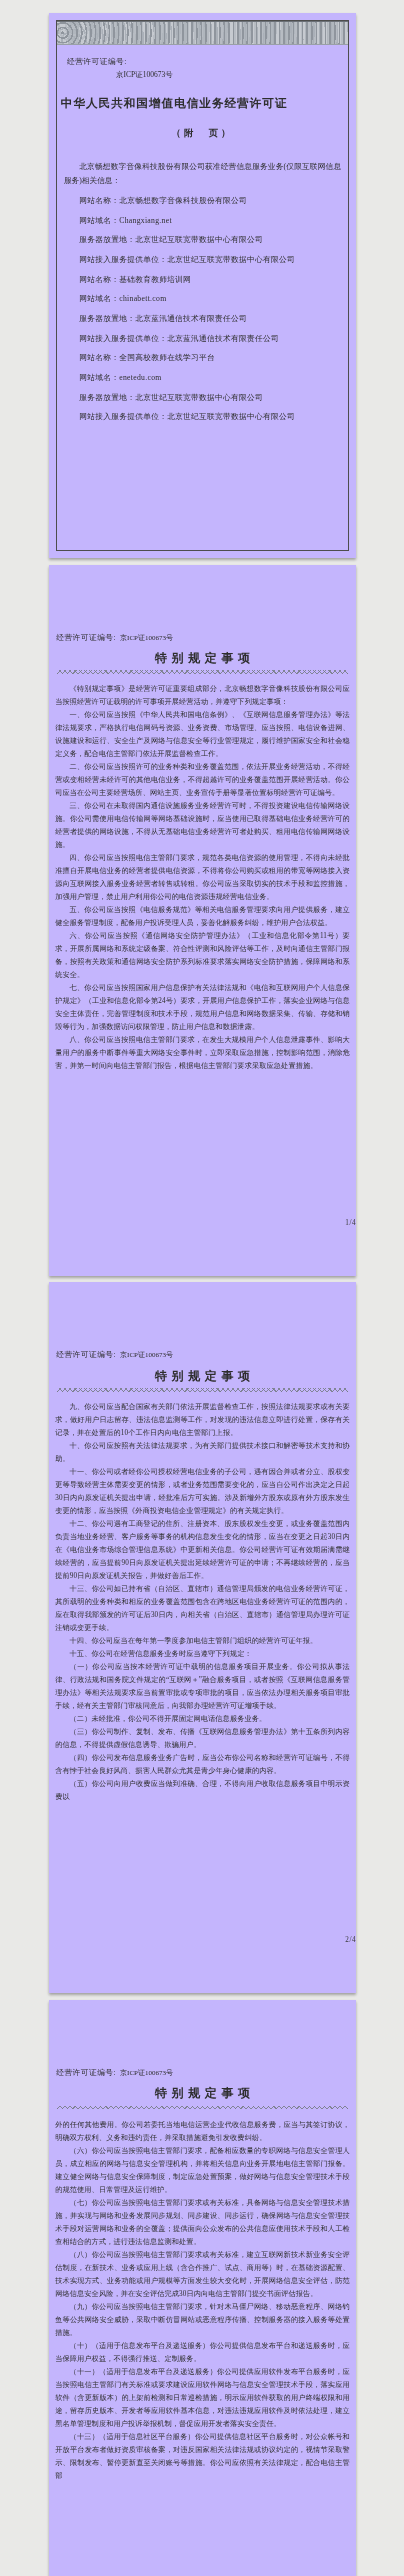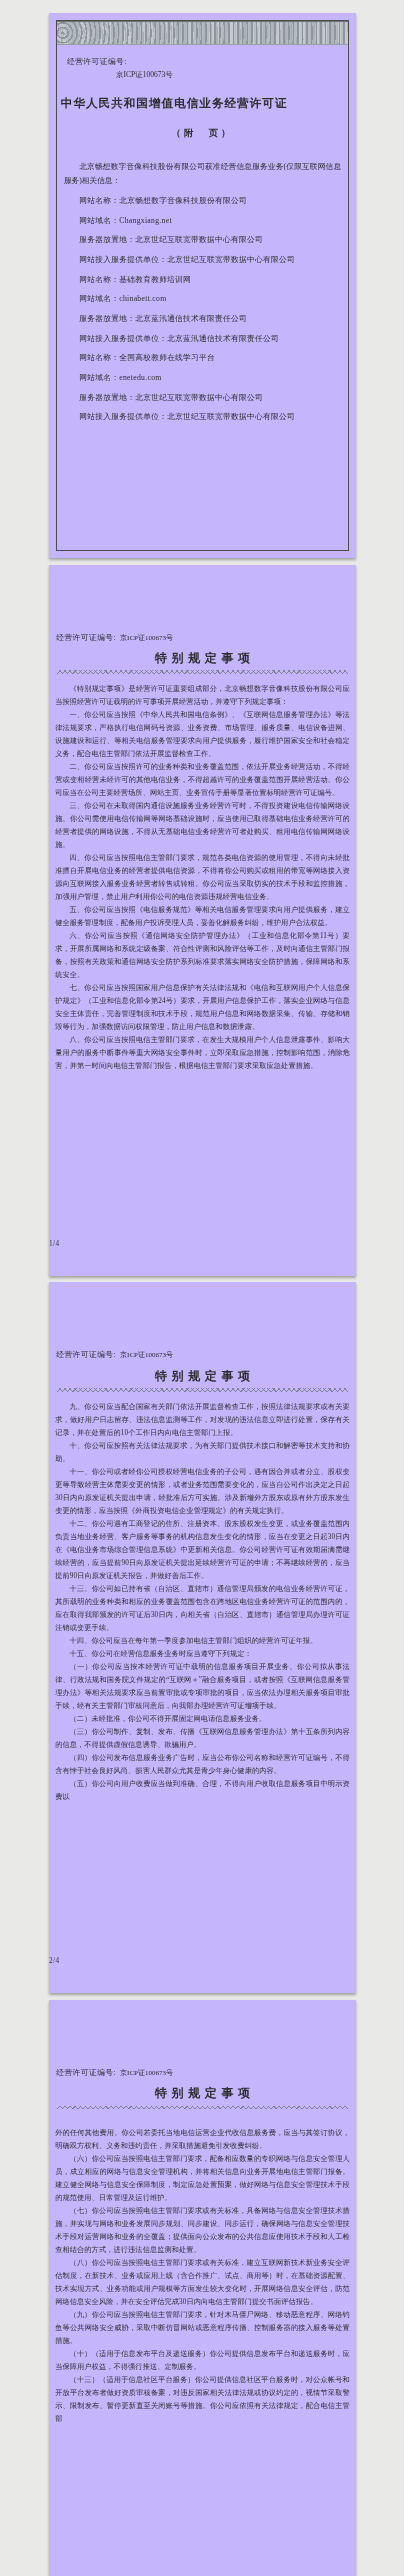"一、你公司应当按照《中华人民共和国电信条例》、《互联网信息服务管理办法》等法律法" p.para { text: 服务质量、电信设备进网、设施建设和运行、等相关电信服务管理要求向用户提供服务 -> 应当按照、电信设备进网、设施建设和运行、安全生产及网络与信息安全等行业管理规定 }
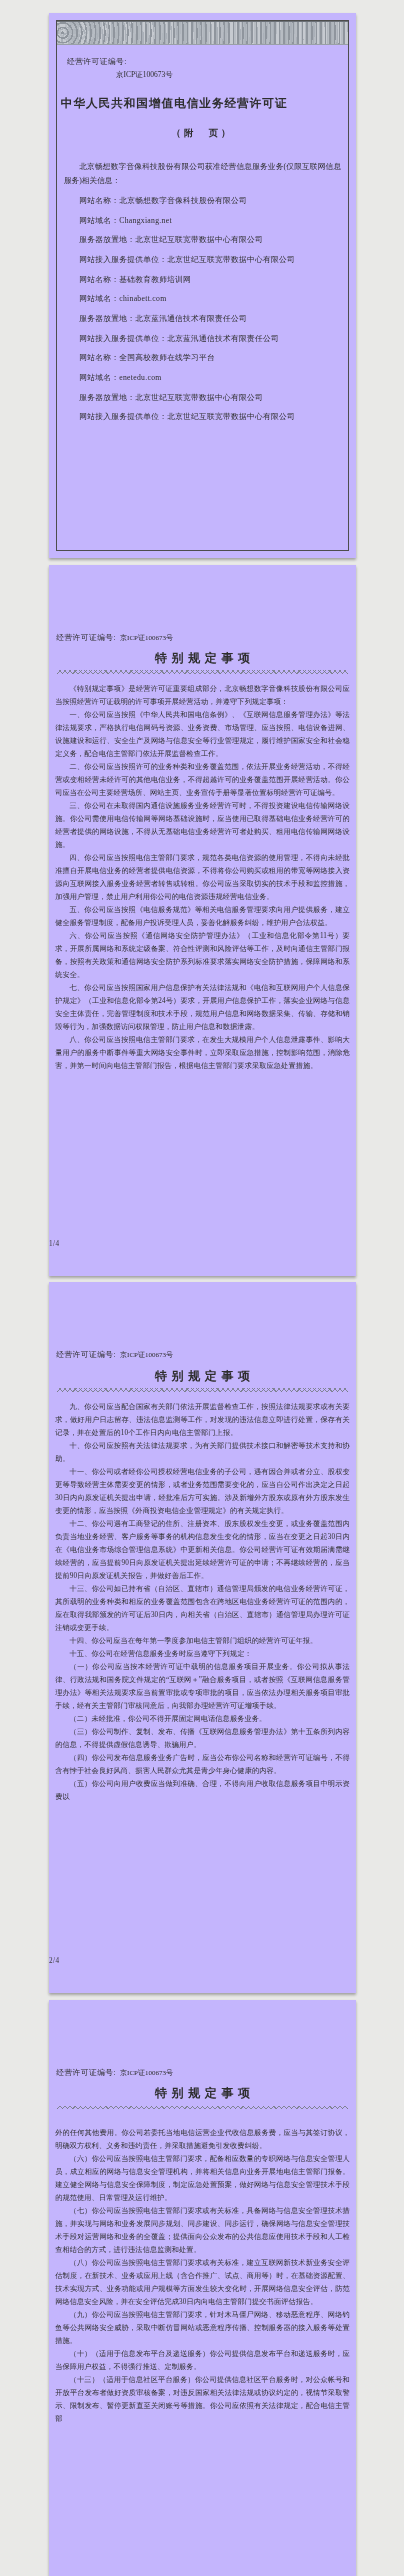"1/4" .page-num { bottom: 28px -> 49px; text-align: left -> right }
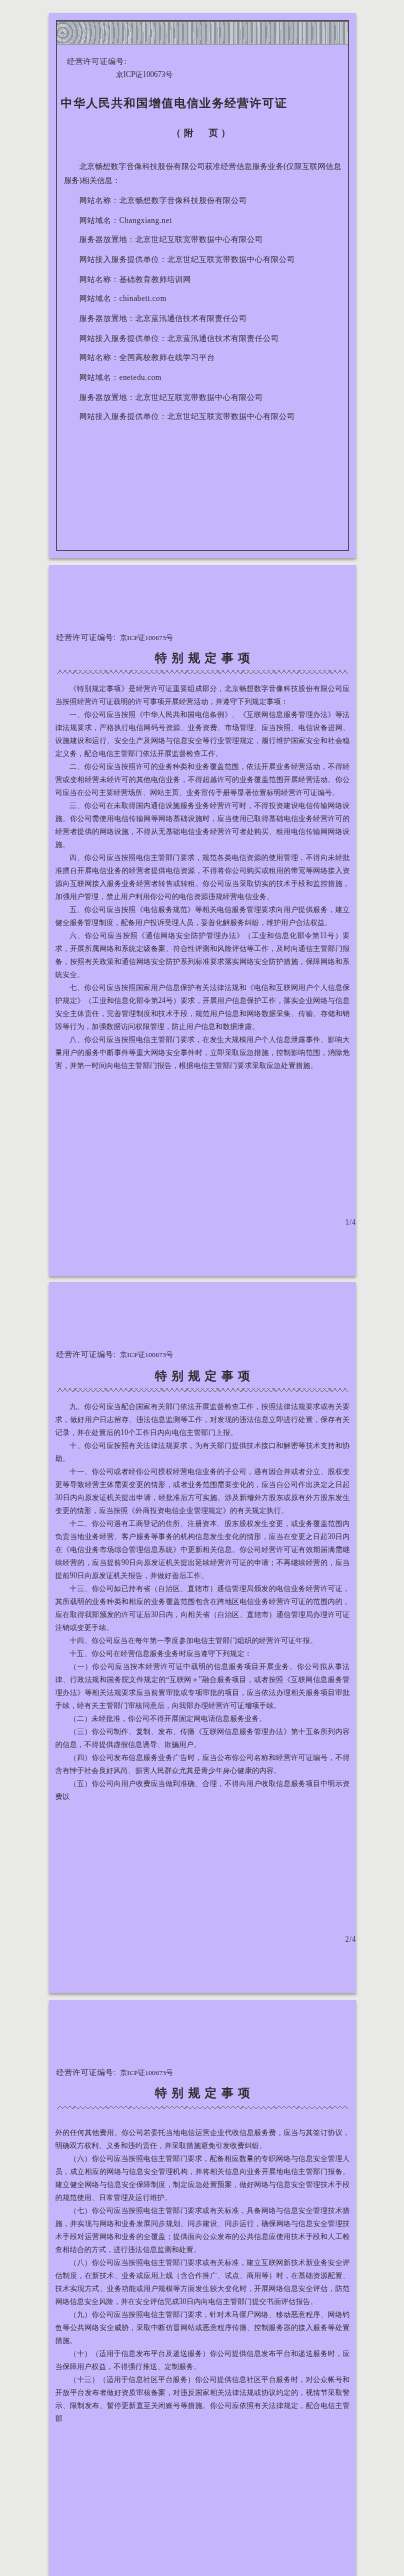"外的任何其他费用。你公司若委托当地电信运营企业代收信息服务费，应当与其签订协议，" .para.no-indent { margin-top: 8px -> none }
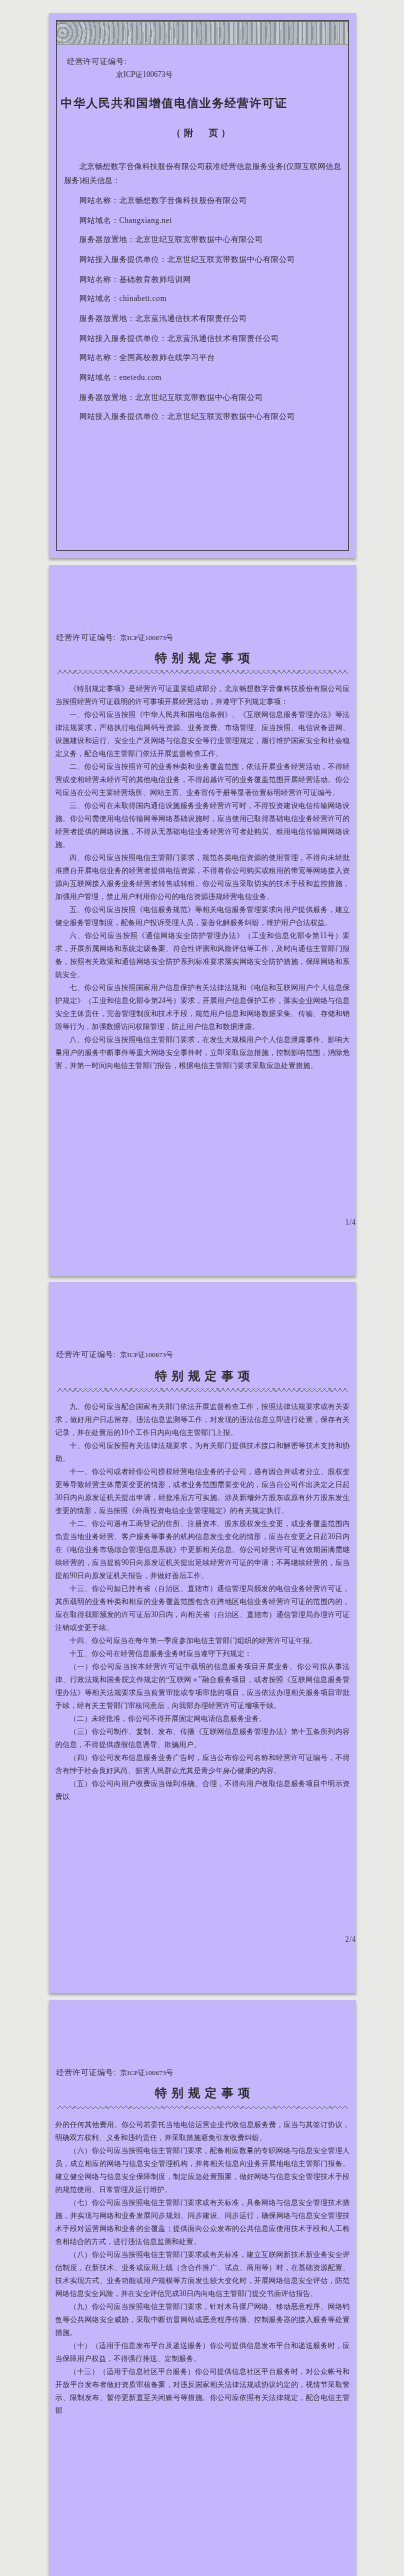"（十一）（适用于信息发布平台及递送服务）你公司提供应用软件发布平台服务时，应当按" p.para { html: none -> <p>（十一）（适用于信息发布平台及递送服务）你公司提供应用软件发布平台服务时，应当按照电信主管部门有关标准或要求建设应用软件网络与信息安全管理技术手段，落实应用软件（含更新版本）的上架前检测和日常巡检措施，明示应用软件获取的用户终端权限和用途，留存历史版本、开发者等应用软件基本信息，对违法违规应用软件及时依法处理，建立黑名单管理制度和用户投诉举报机制，督促应用开发者落实安全责任。</p> }
